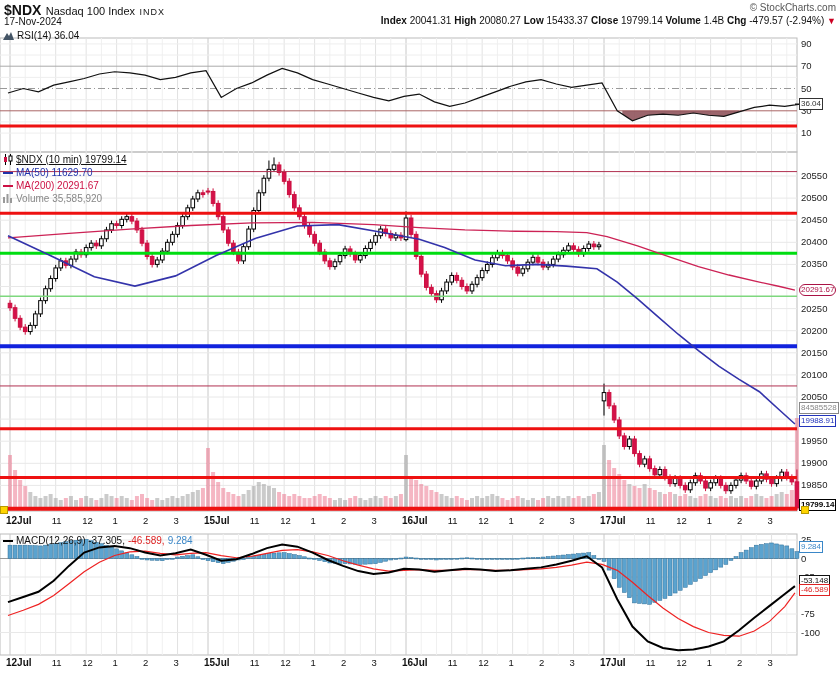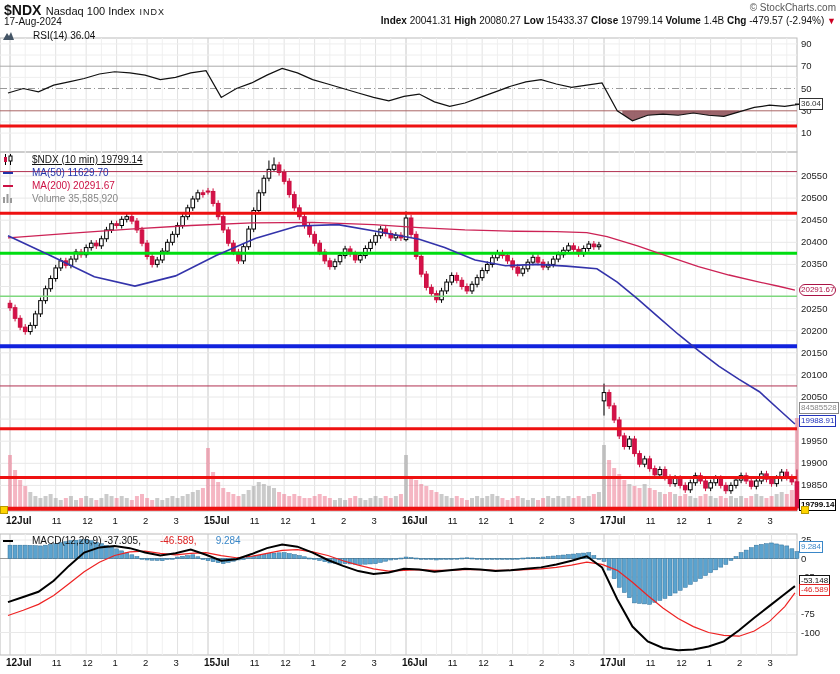"17-Aug-2024" div.dateline { text: 17-Aug-2024 -> 17-Nov-2024 }
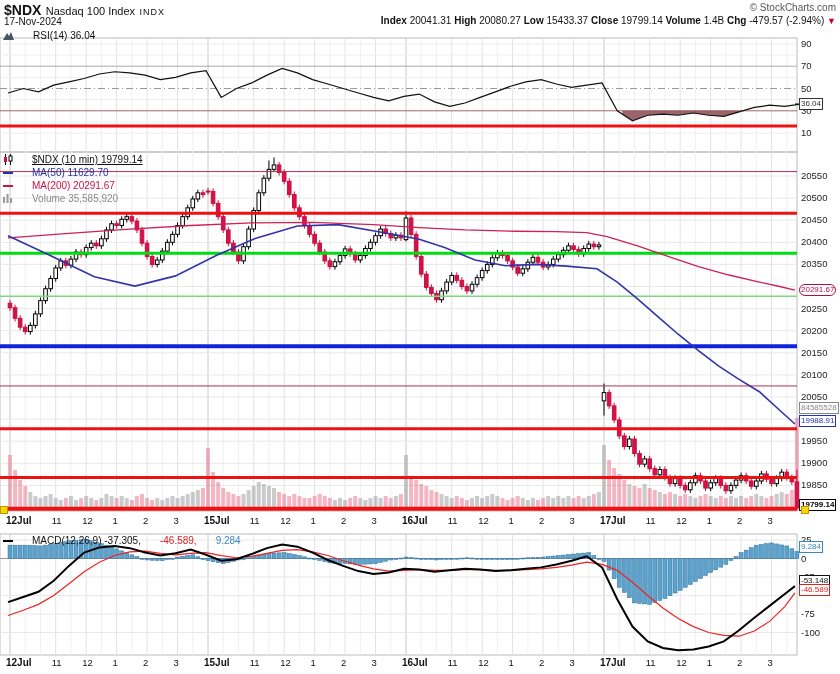"RSI(14) 36.04" .legend .row { gap: 19px -> 3px }
